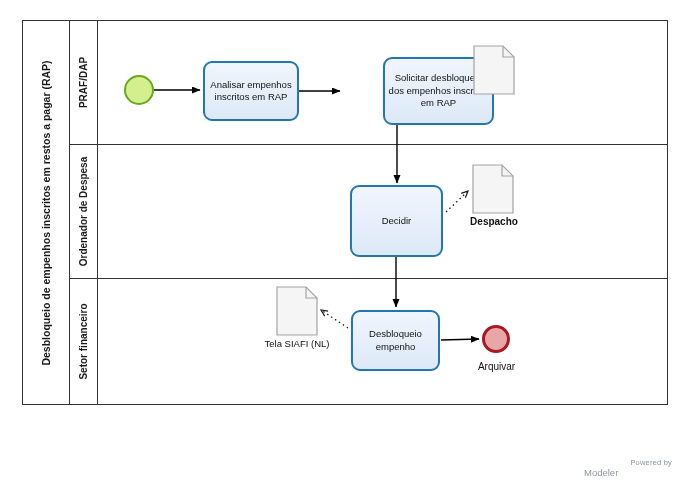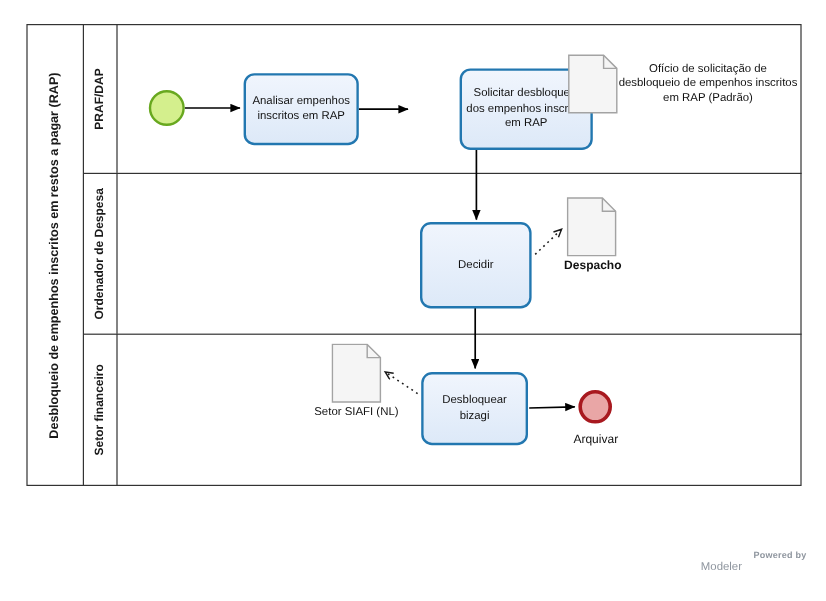"Ofício de solicitação de desbloqueio" div.shape-label { html: <div>Ofício de solicitação de desbloqueio de empenhos inscritos em RAP (Padrão)</div> -> none }
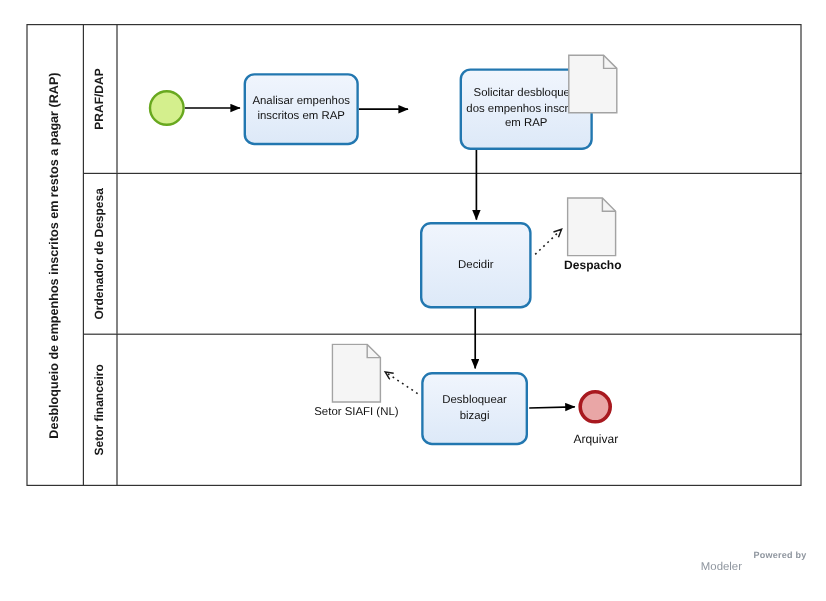"Desbloquear bizagi" span { text: Desbloquear bizagi -> Desbloqueio empenho }
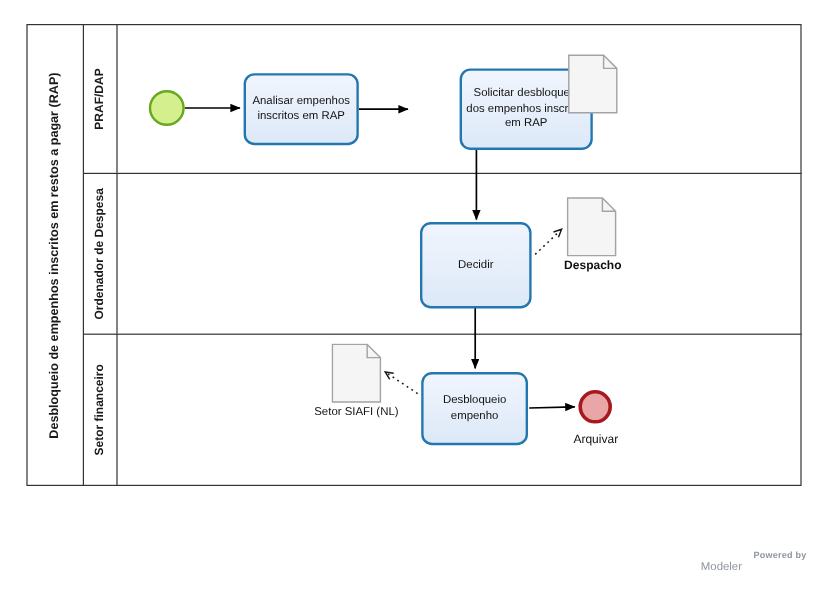"Setor SIAFI (NL)" div.shape-label { text: Setor -> Tela }
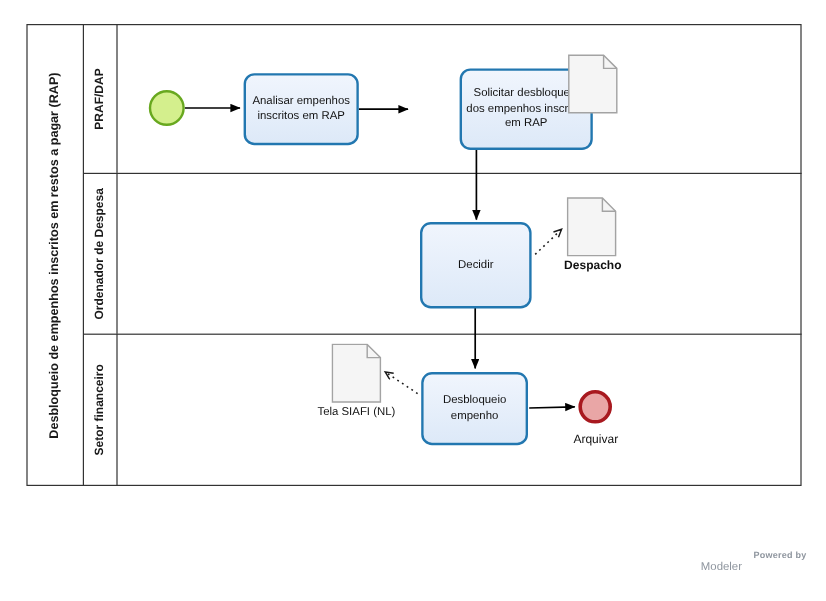"Powered by" .brand-powered { font-weight: bold -> normal }
